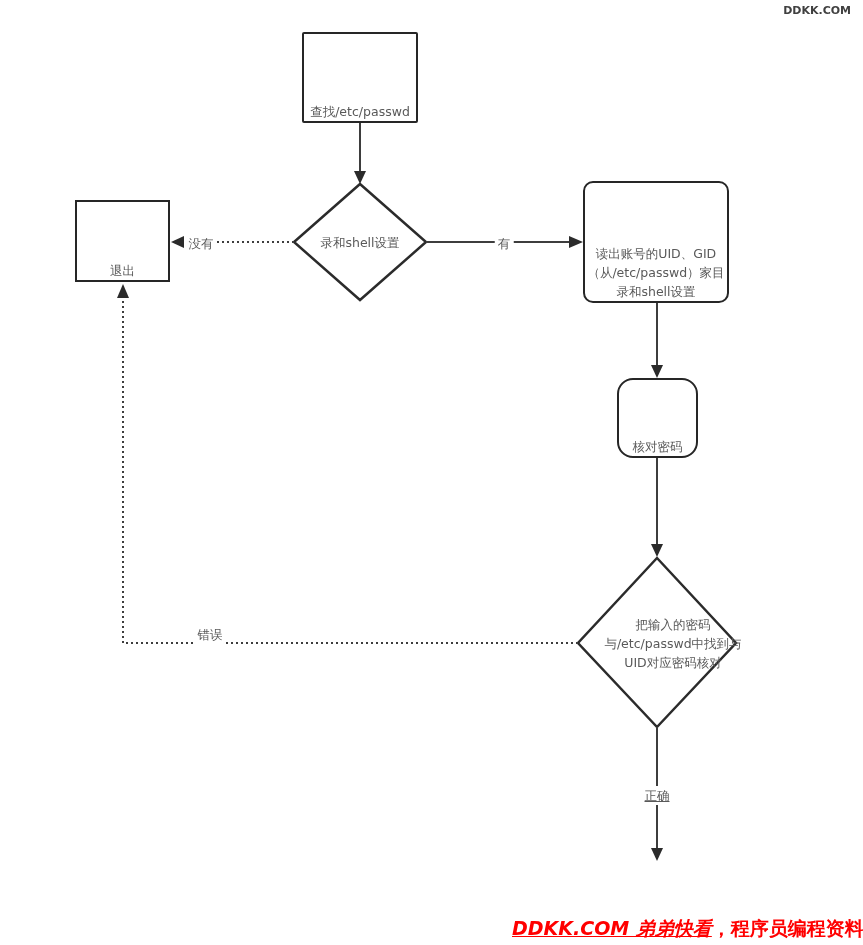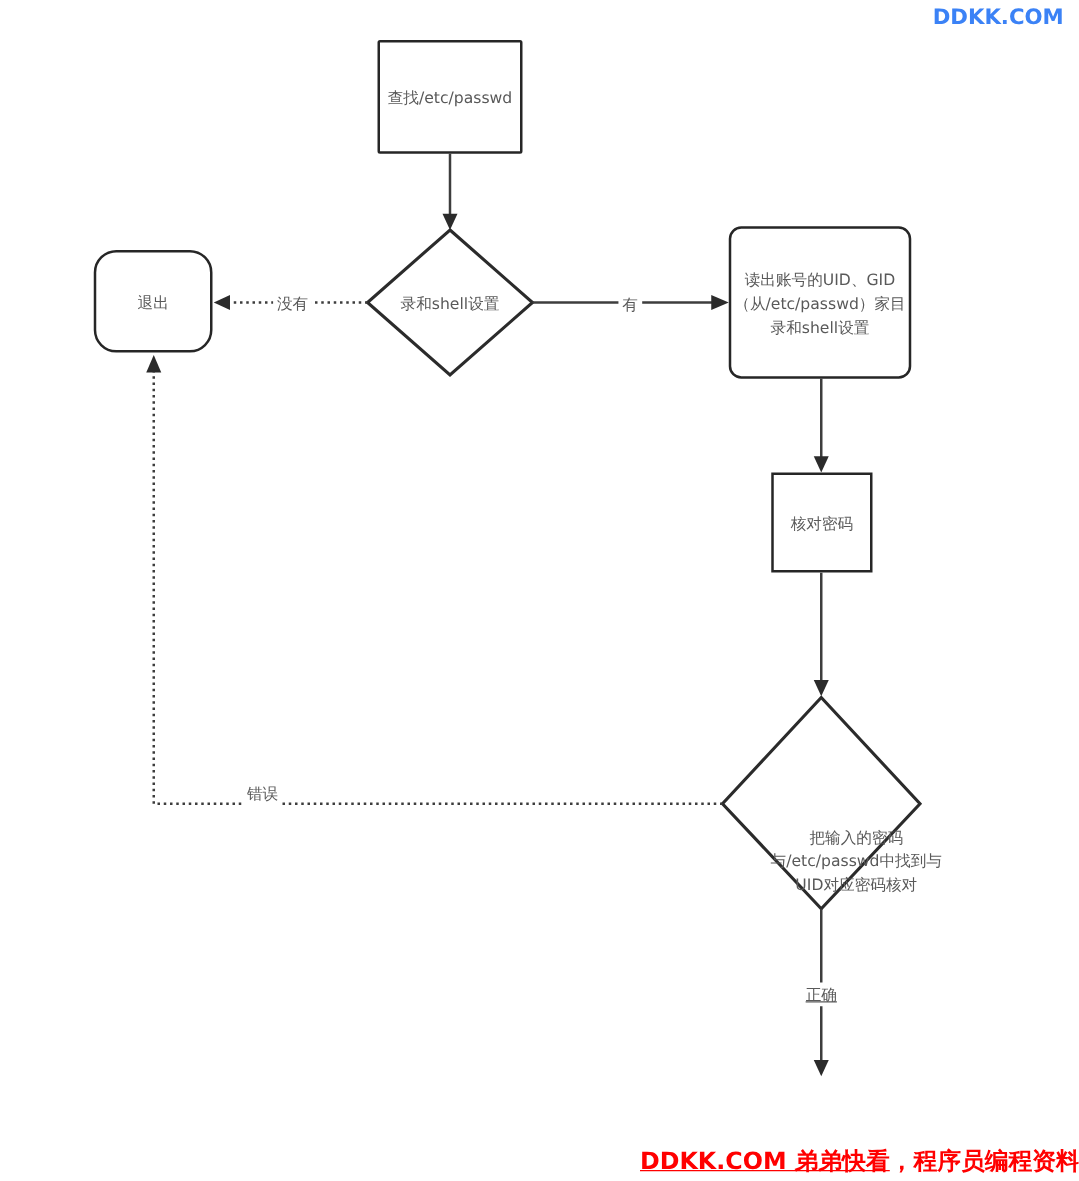"DDKK.COM" .brand-top { color: #3b82f6 -> #404040; font-size: 17px -> 11px }
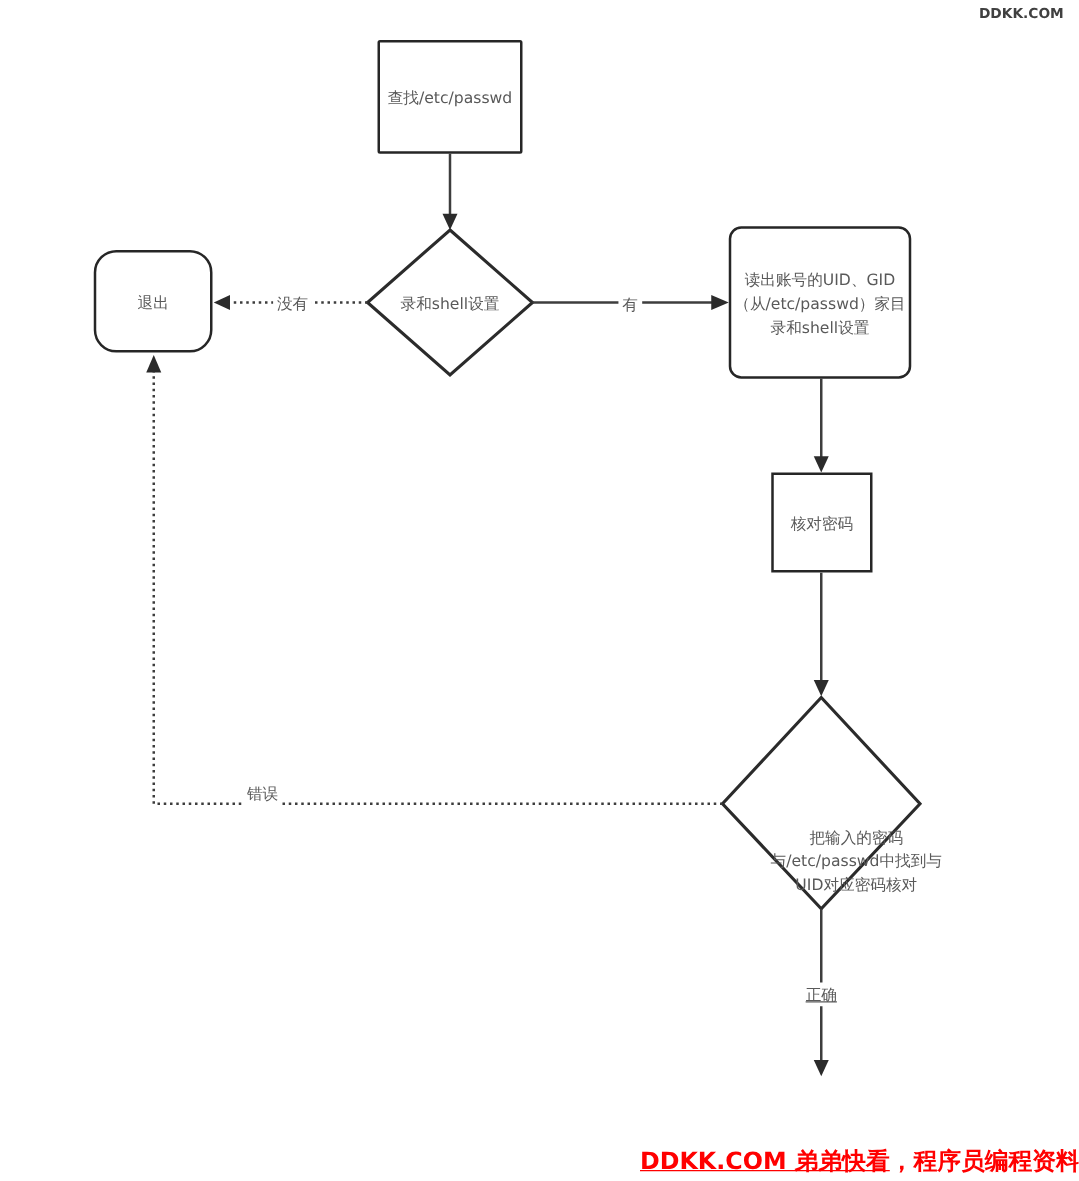"查找/etc/passwd" .node { align-items: center -> flex-end }
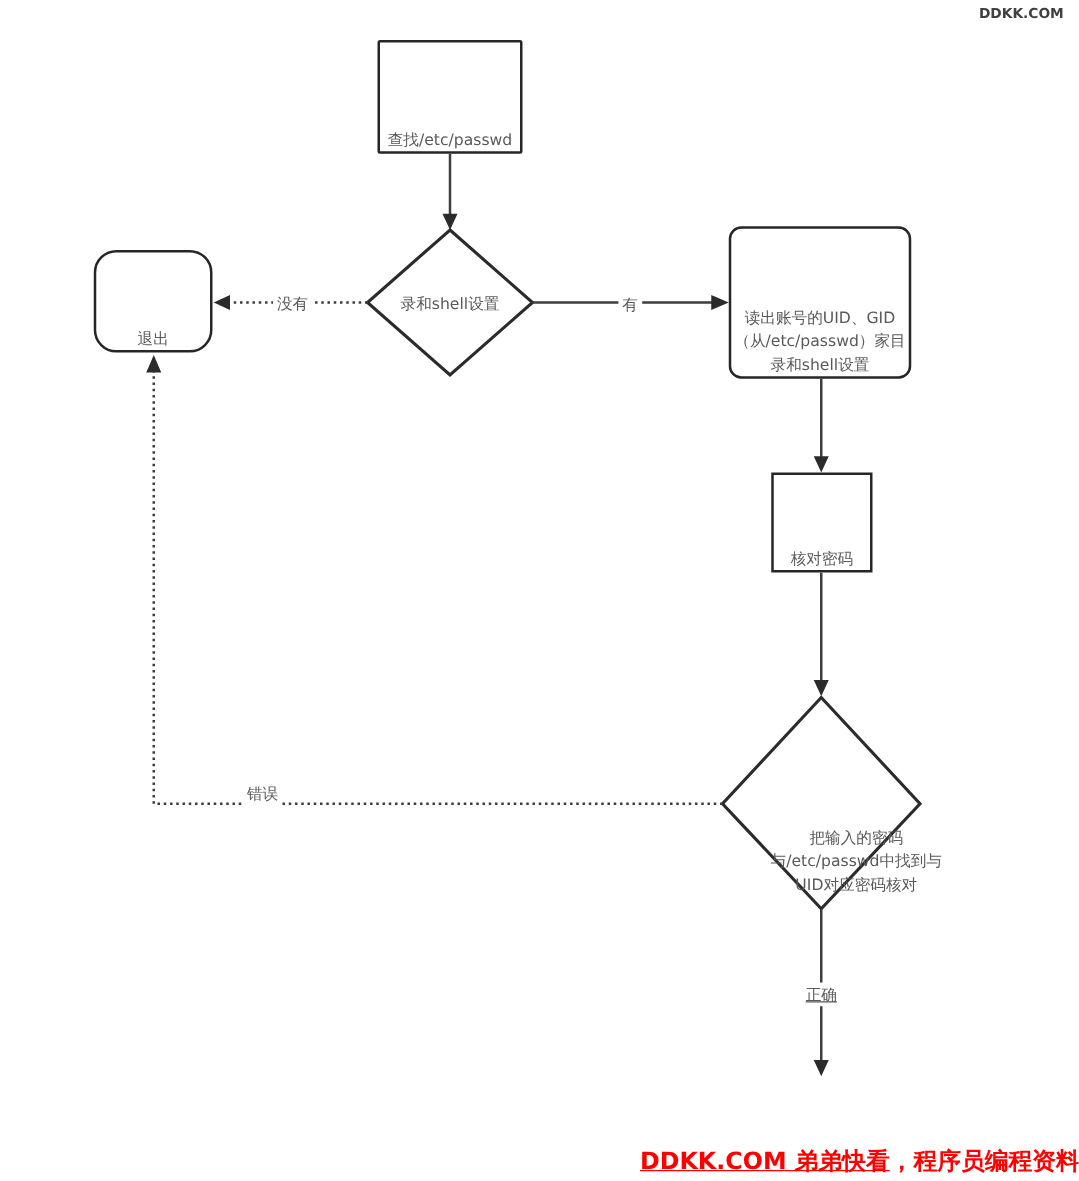"没有" div.elabel { font-family: Liberation Serif, serif -> none; left: 234px -> 201px }
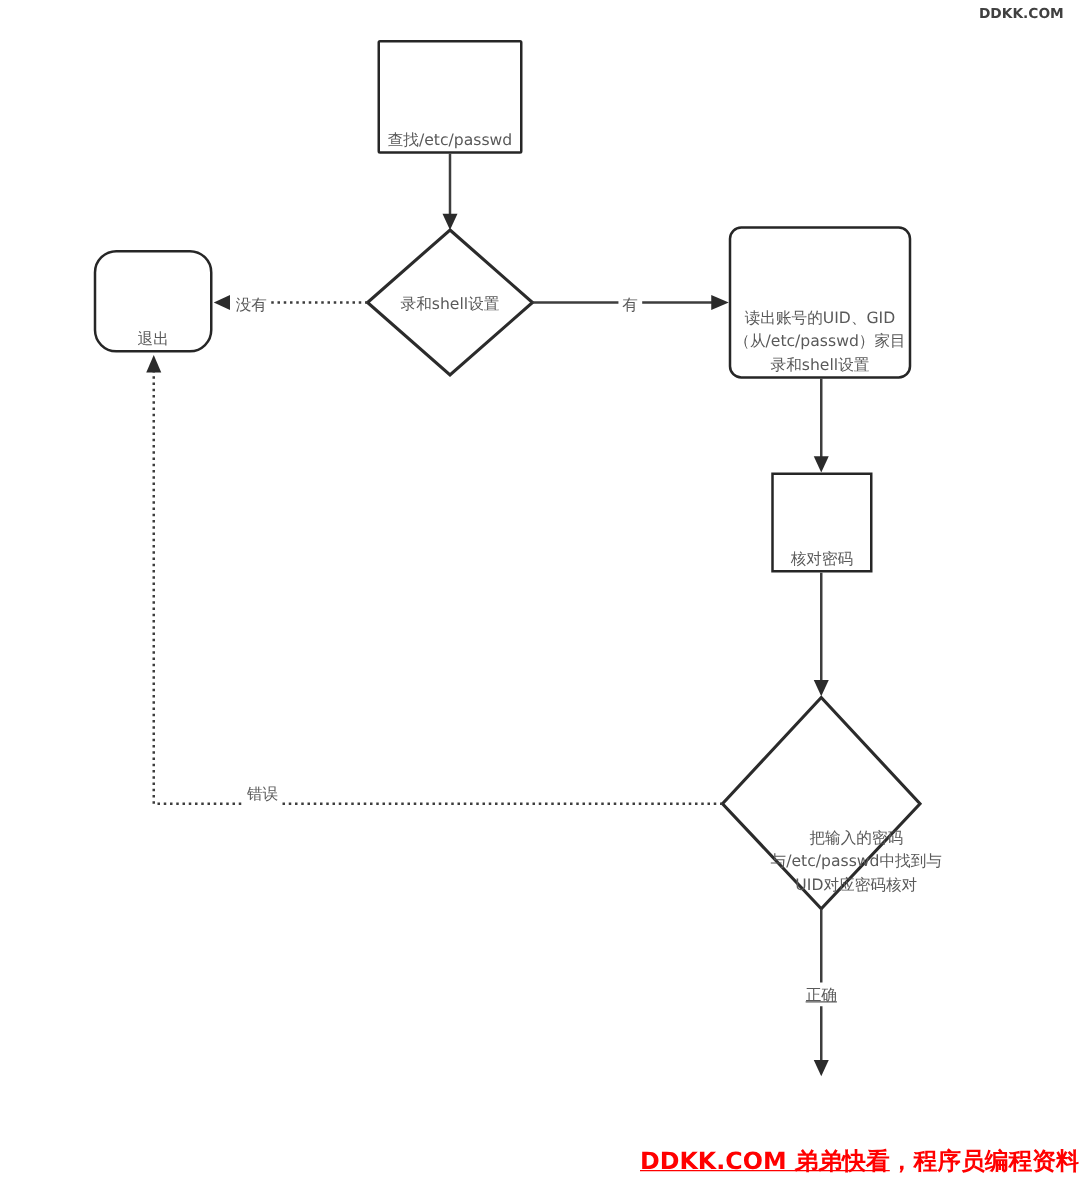"退出" div.node { border-radius: 18px -> 0 }
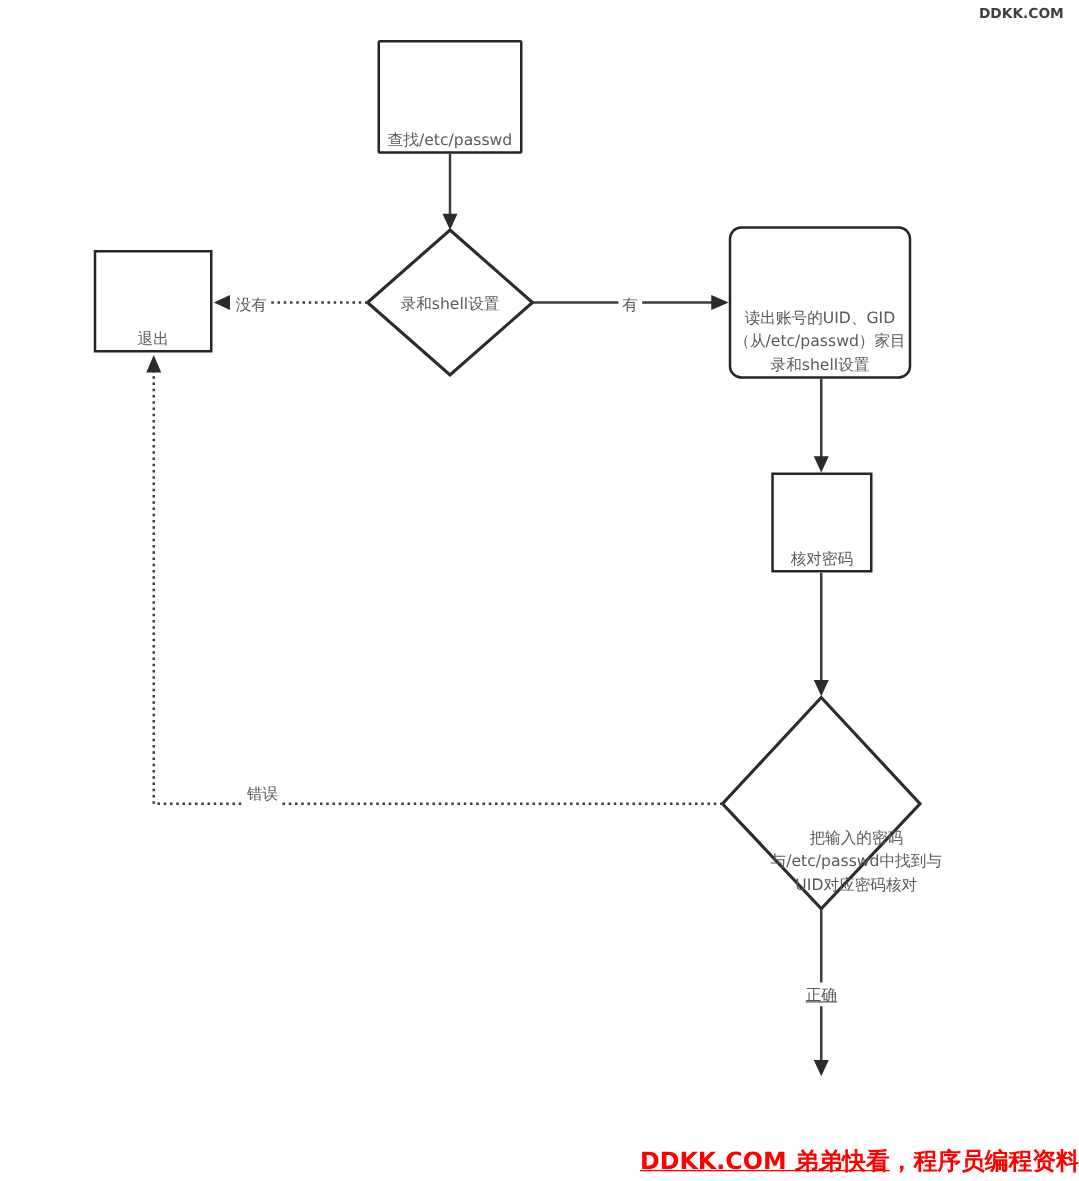"核对密码" div.node { border-radius: 0 -> 16px }
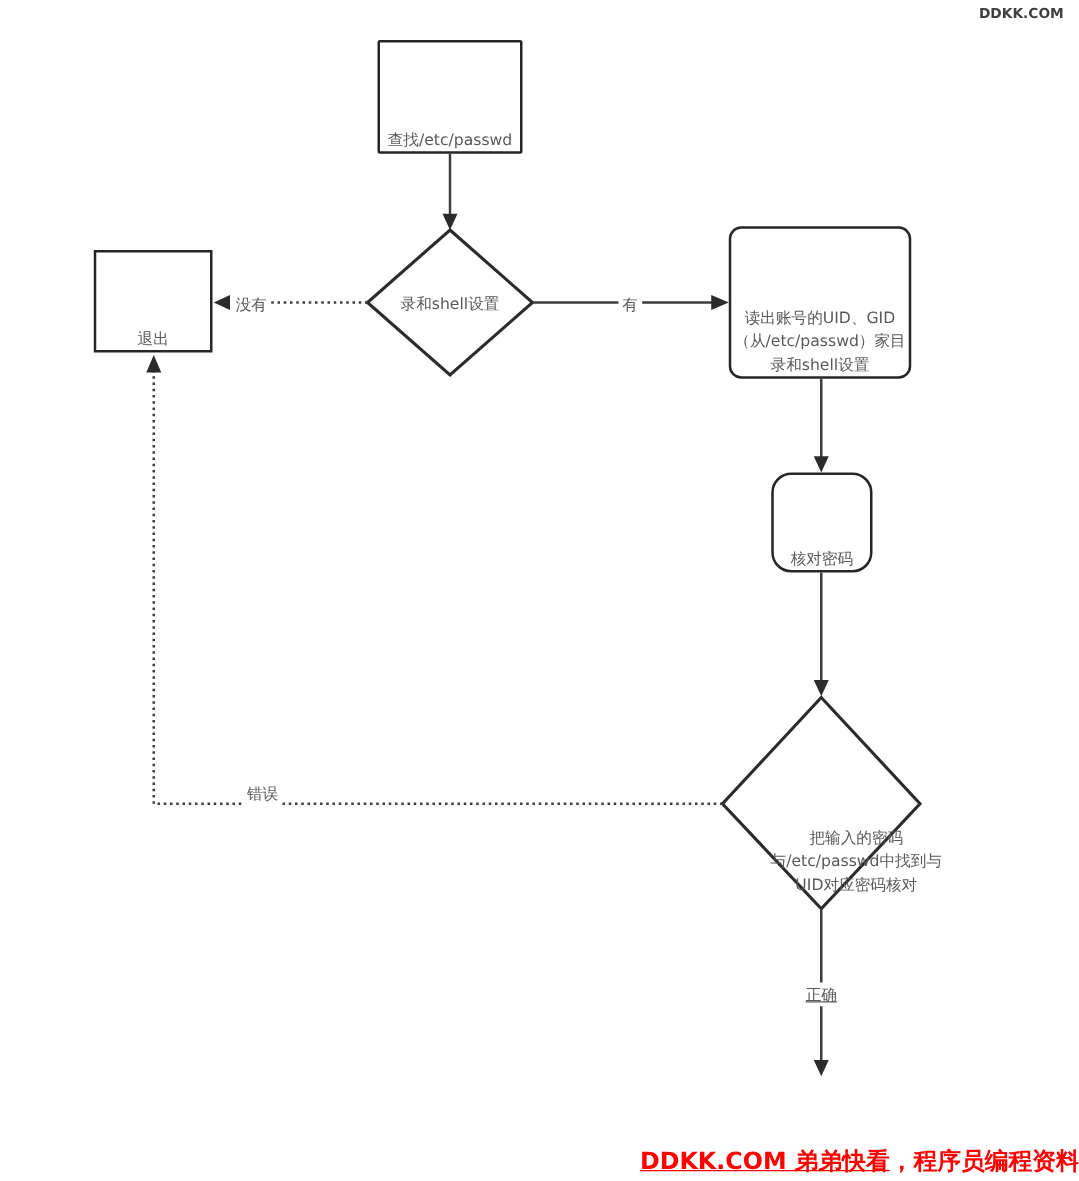"把输入的密码" div.dtext { left: 600px -> 588px; margin-top: 45px -> none }
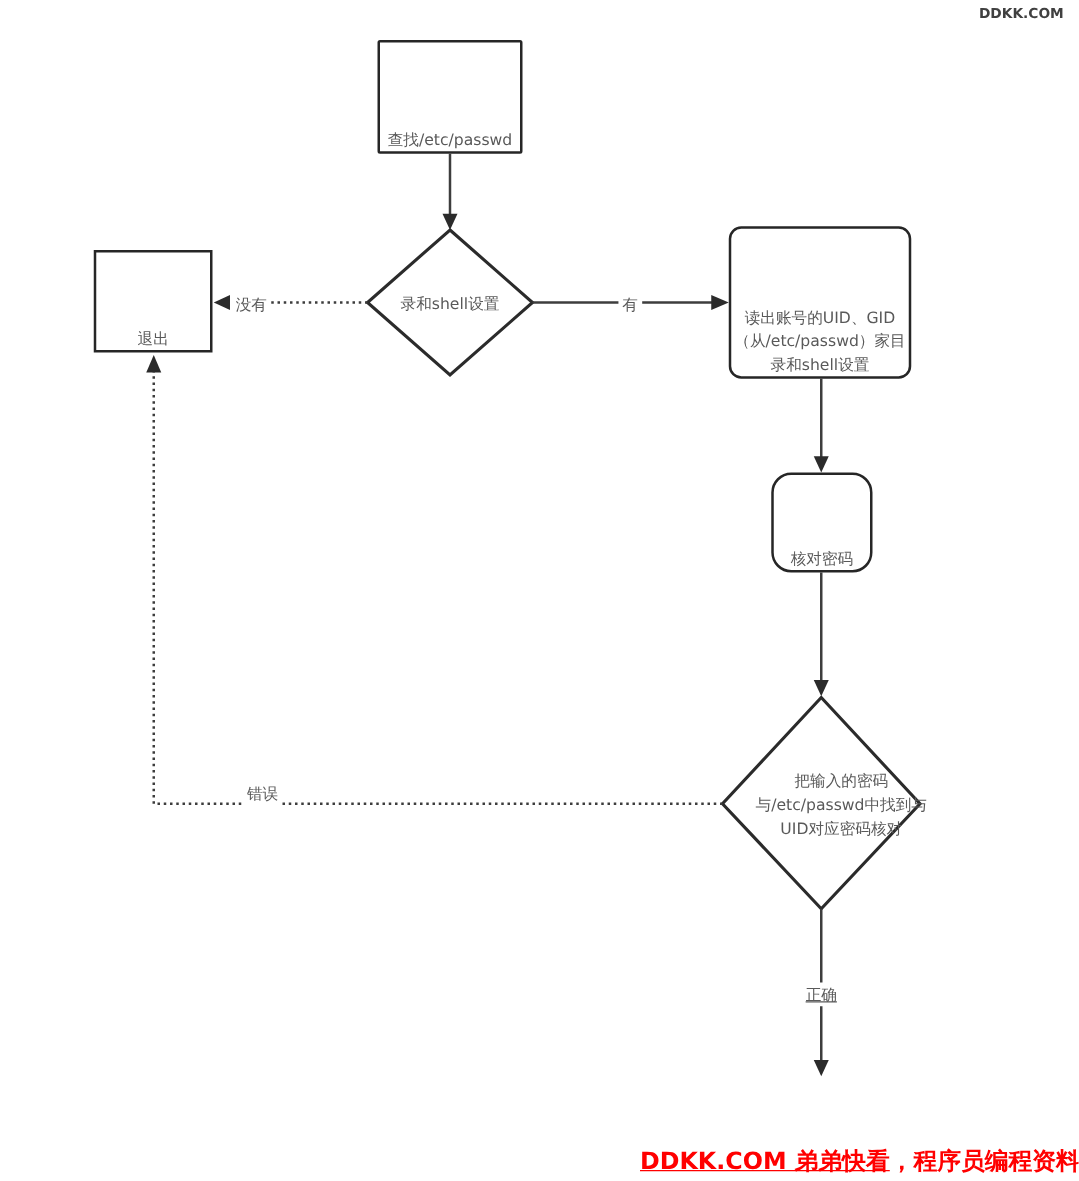"DDKK.COM 弟弟快看" .brand-bottom .u { font-style: none -> italic }
